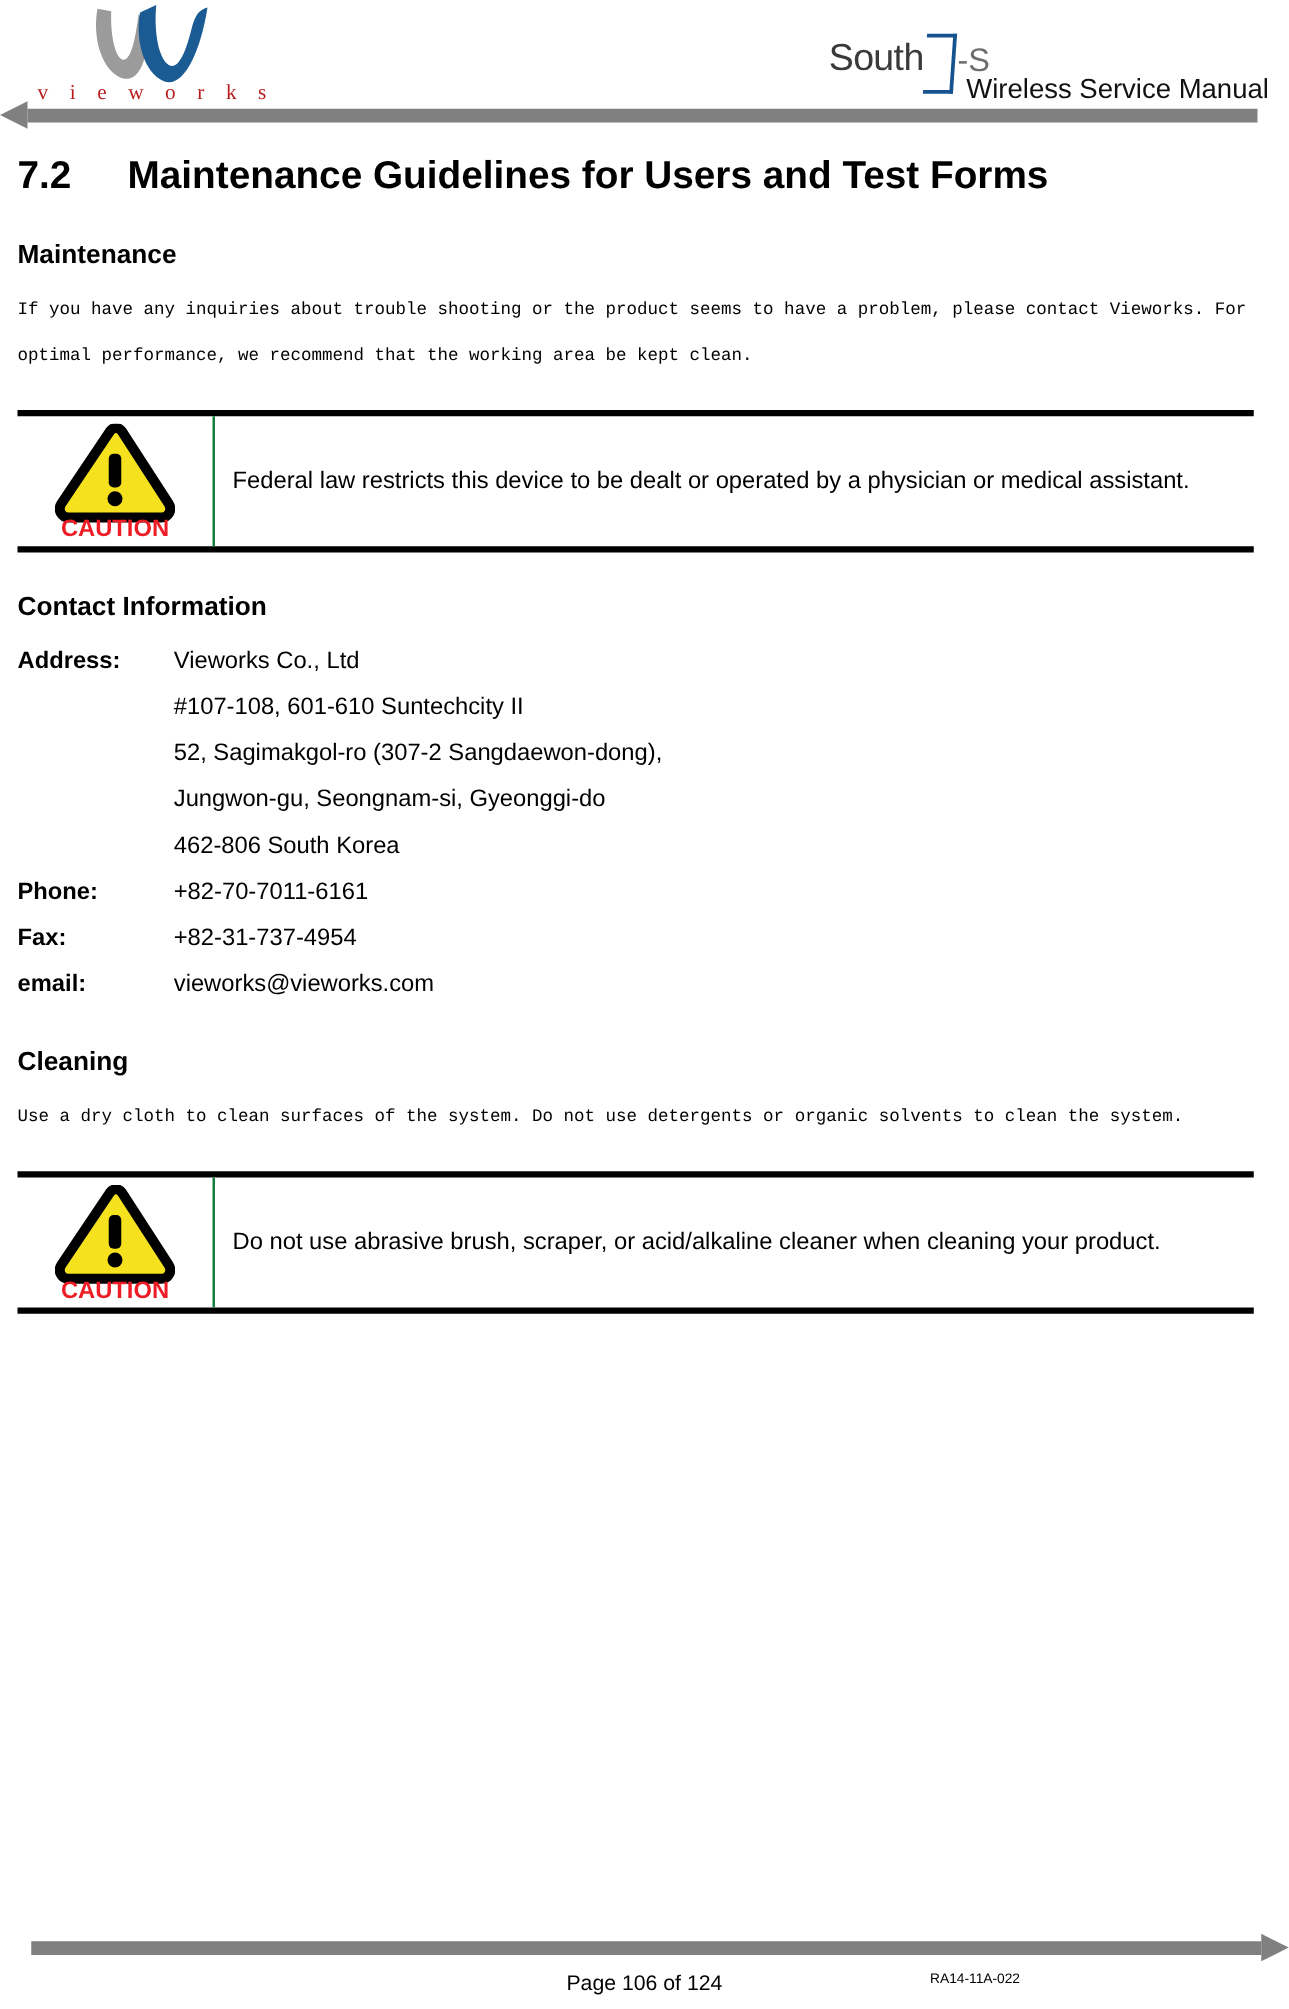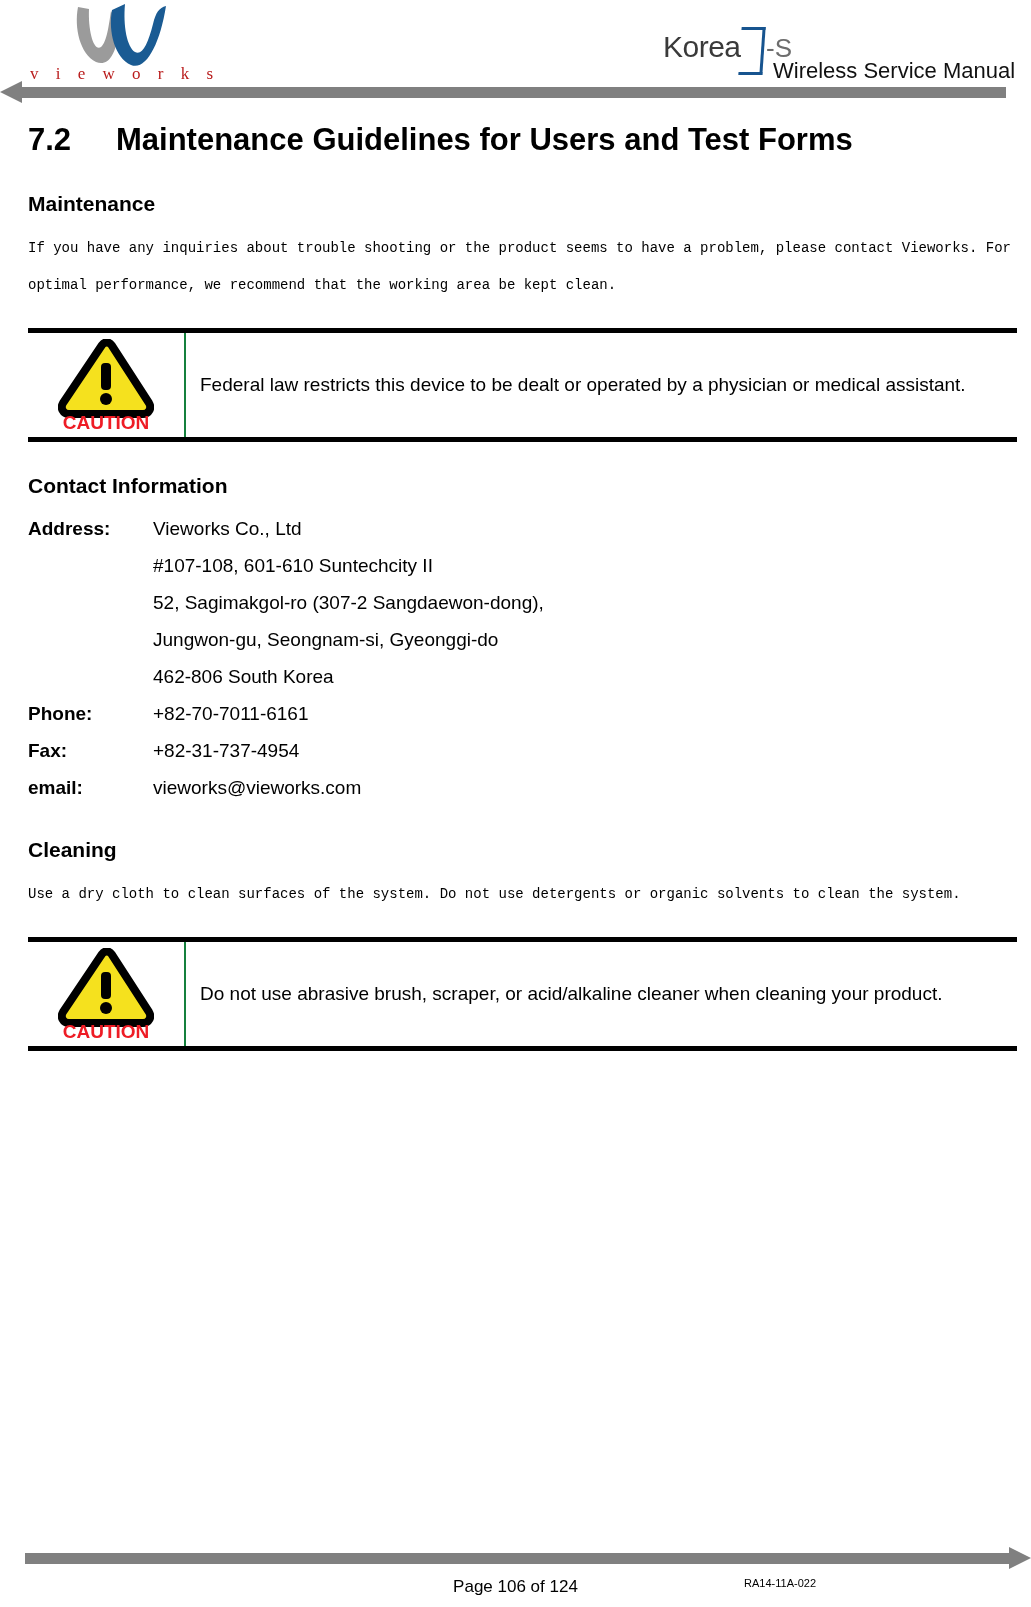"Korea" div.vivix-text { text: Korea -> South }
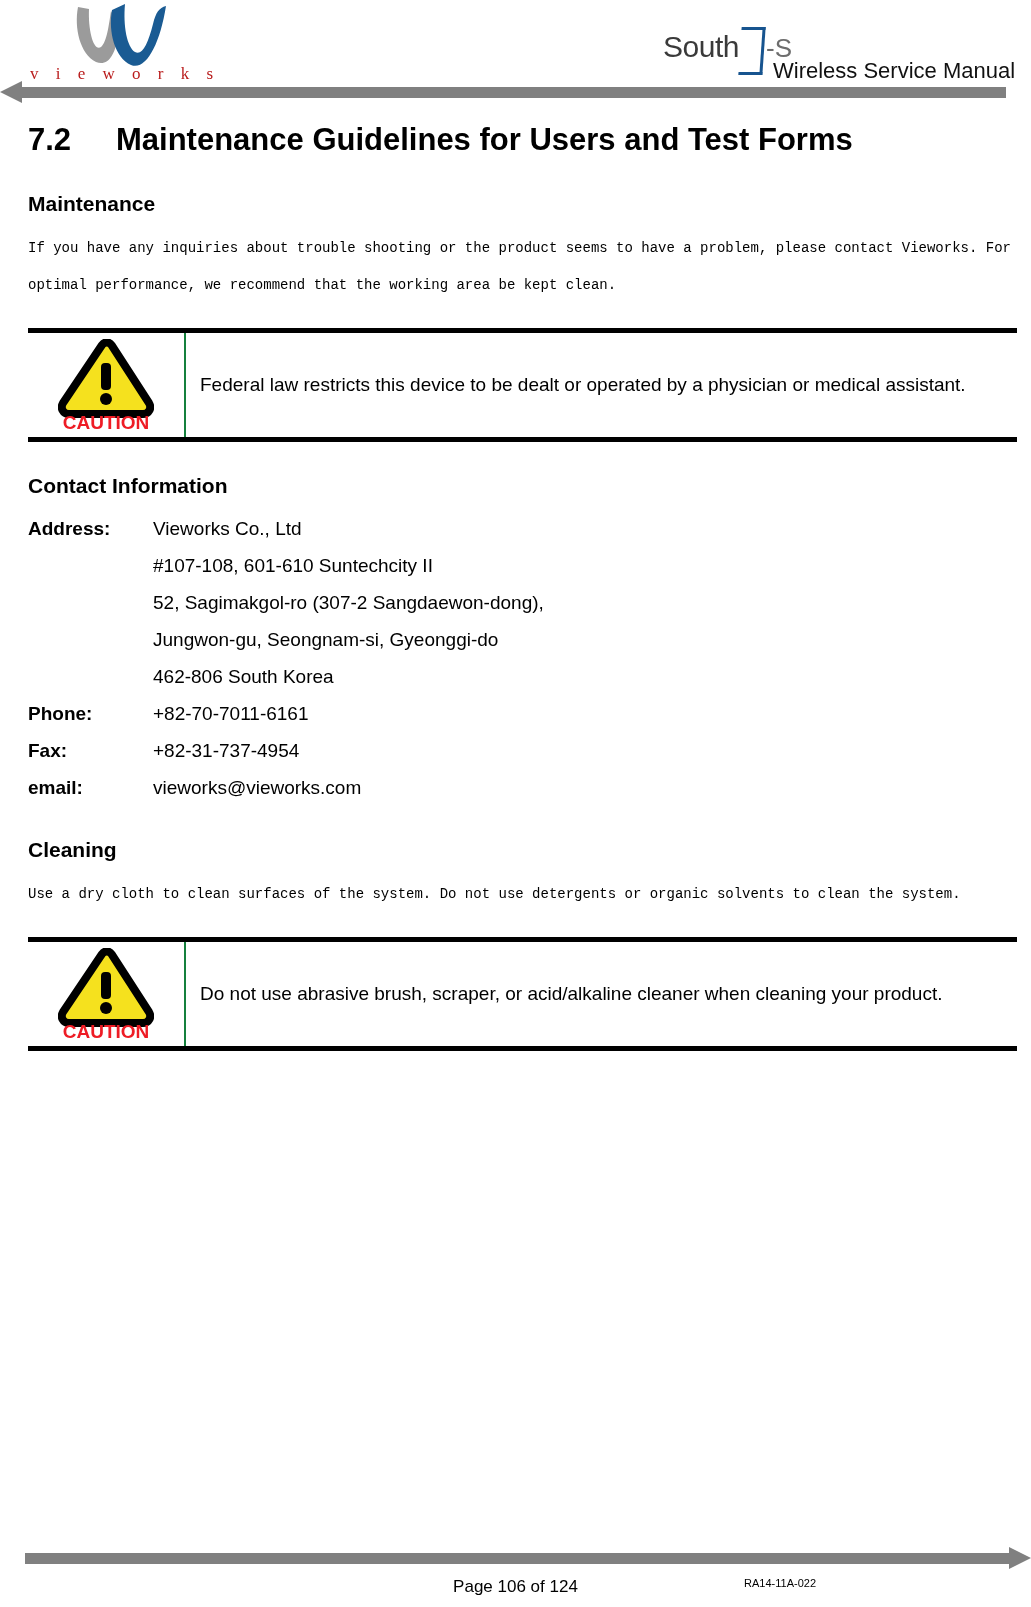"7.2 Maintenance Guidelines for Users" .content { left: 28px -> 14px }
